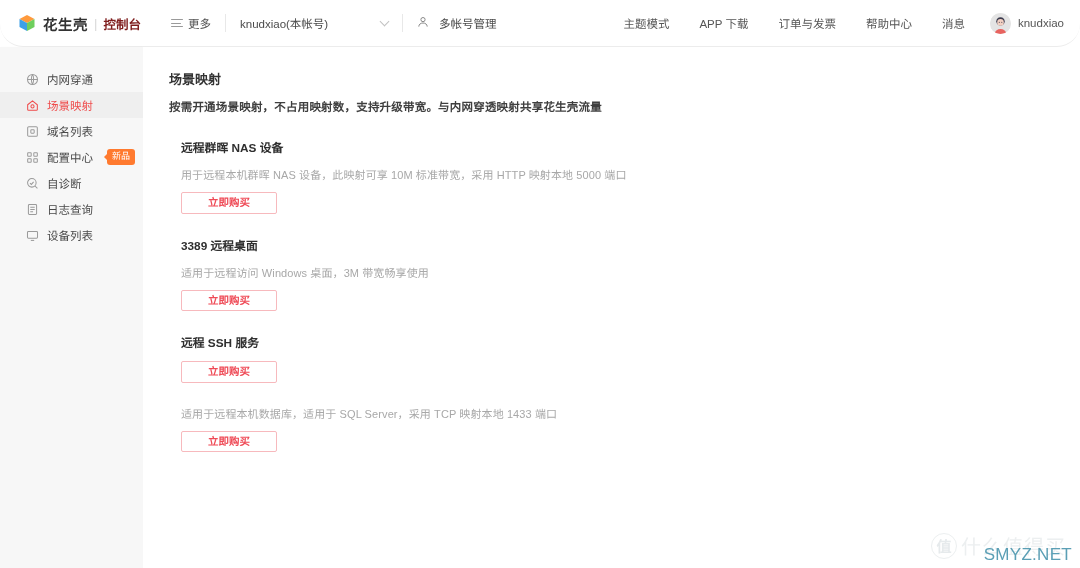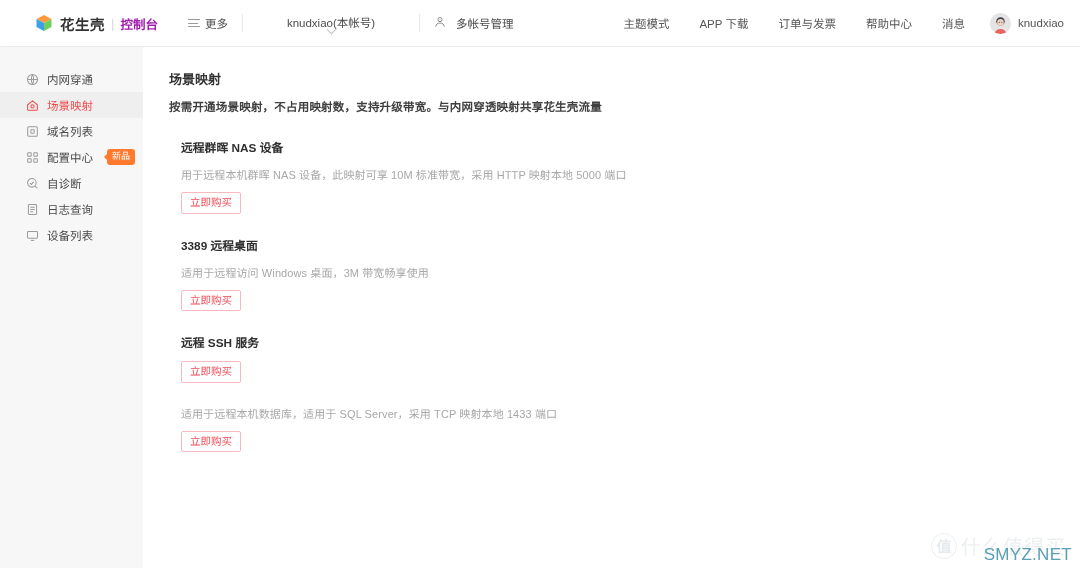"花生壳" .topbar { border-radius: none -> 23px; padding-left: 35px -> 18px }
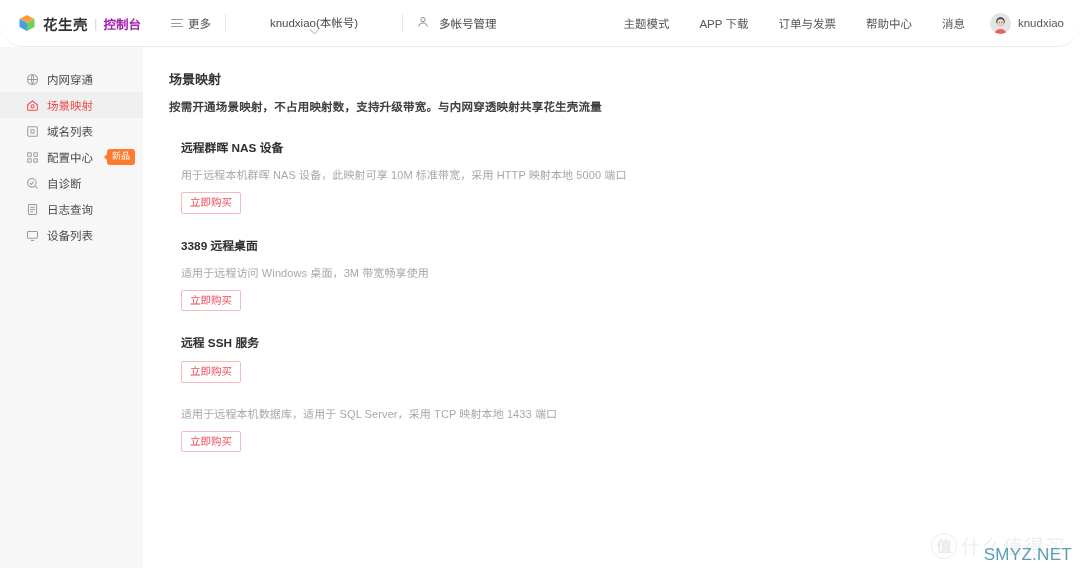"控制台" .brand-sub { color: #a21caf -> #7f1d1d }
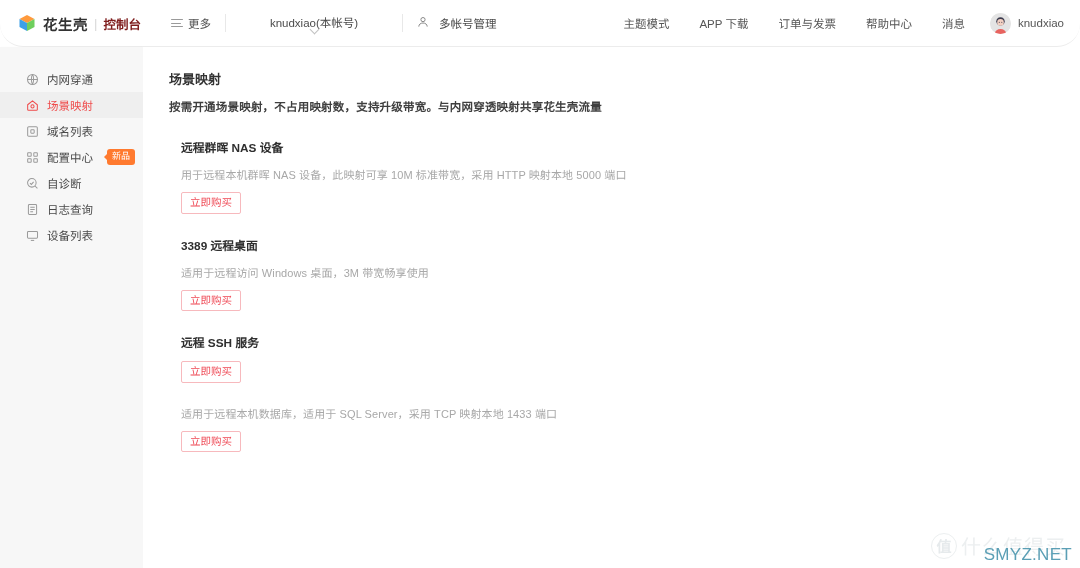"knudxiao(本帐号)" .acct-select { flex-direction: column -> none }
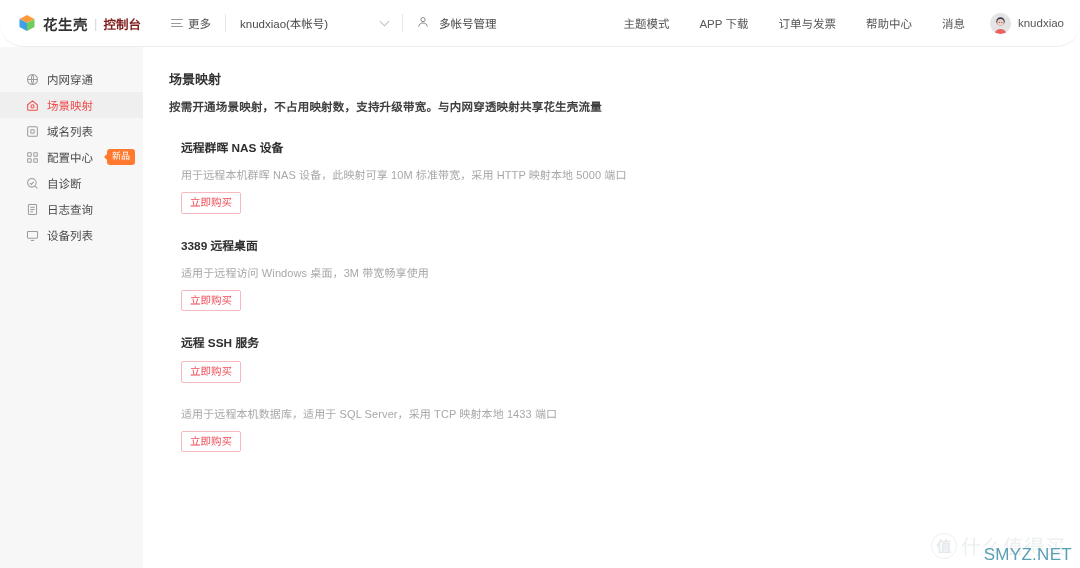"立即购买" .buy-btn { font-weight: none -> bold; padding: 4px 8px 5px -> 4px 26px 5px }
